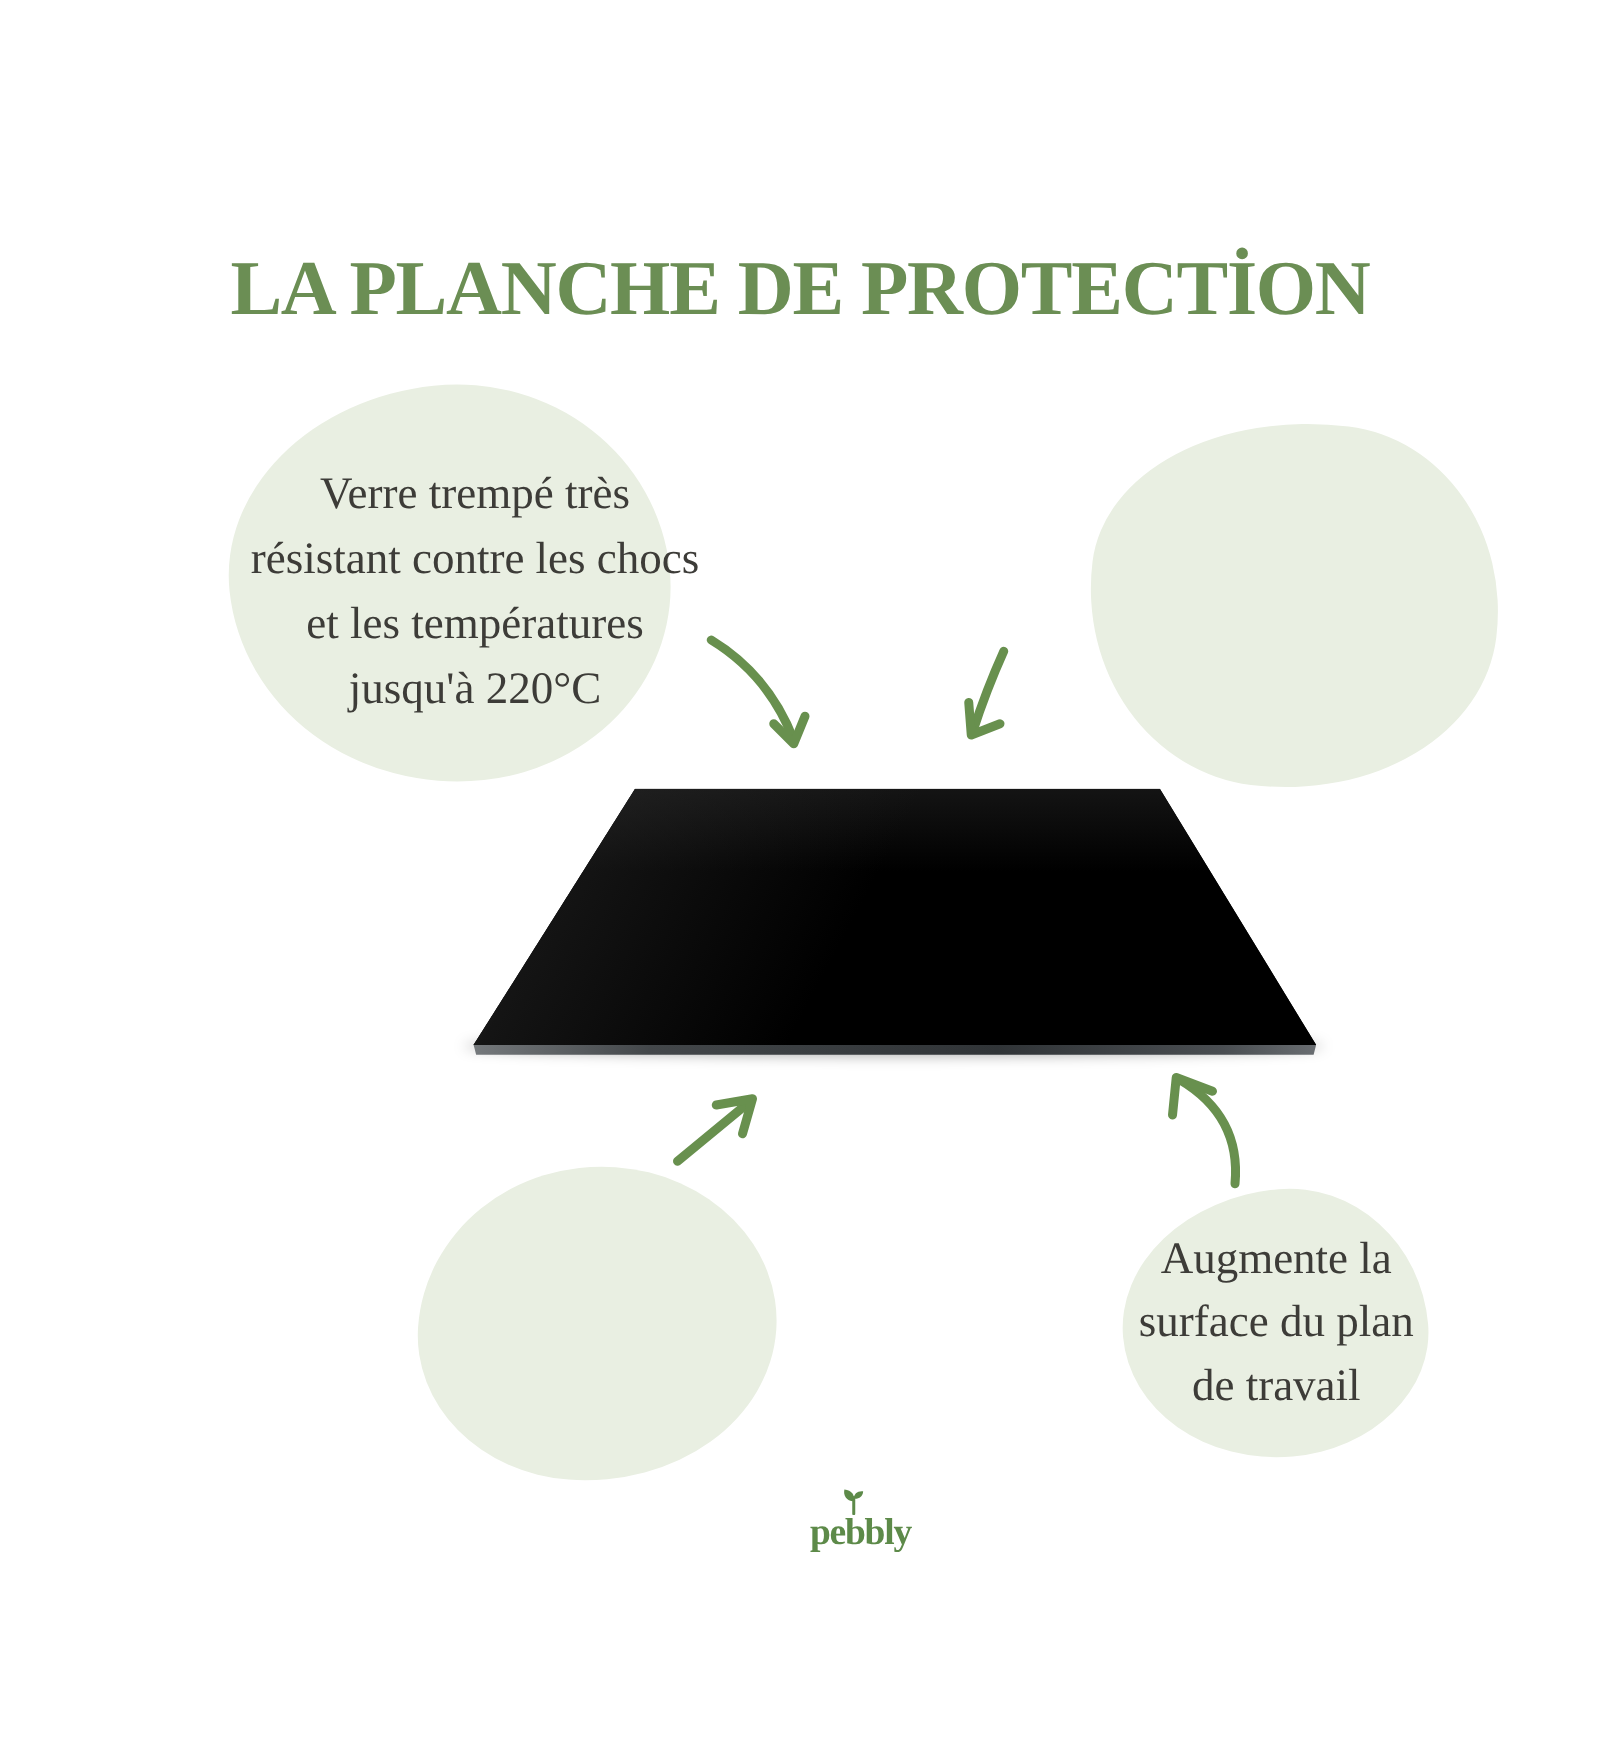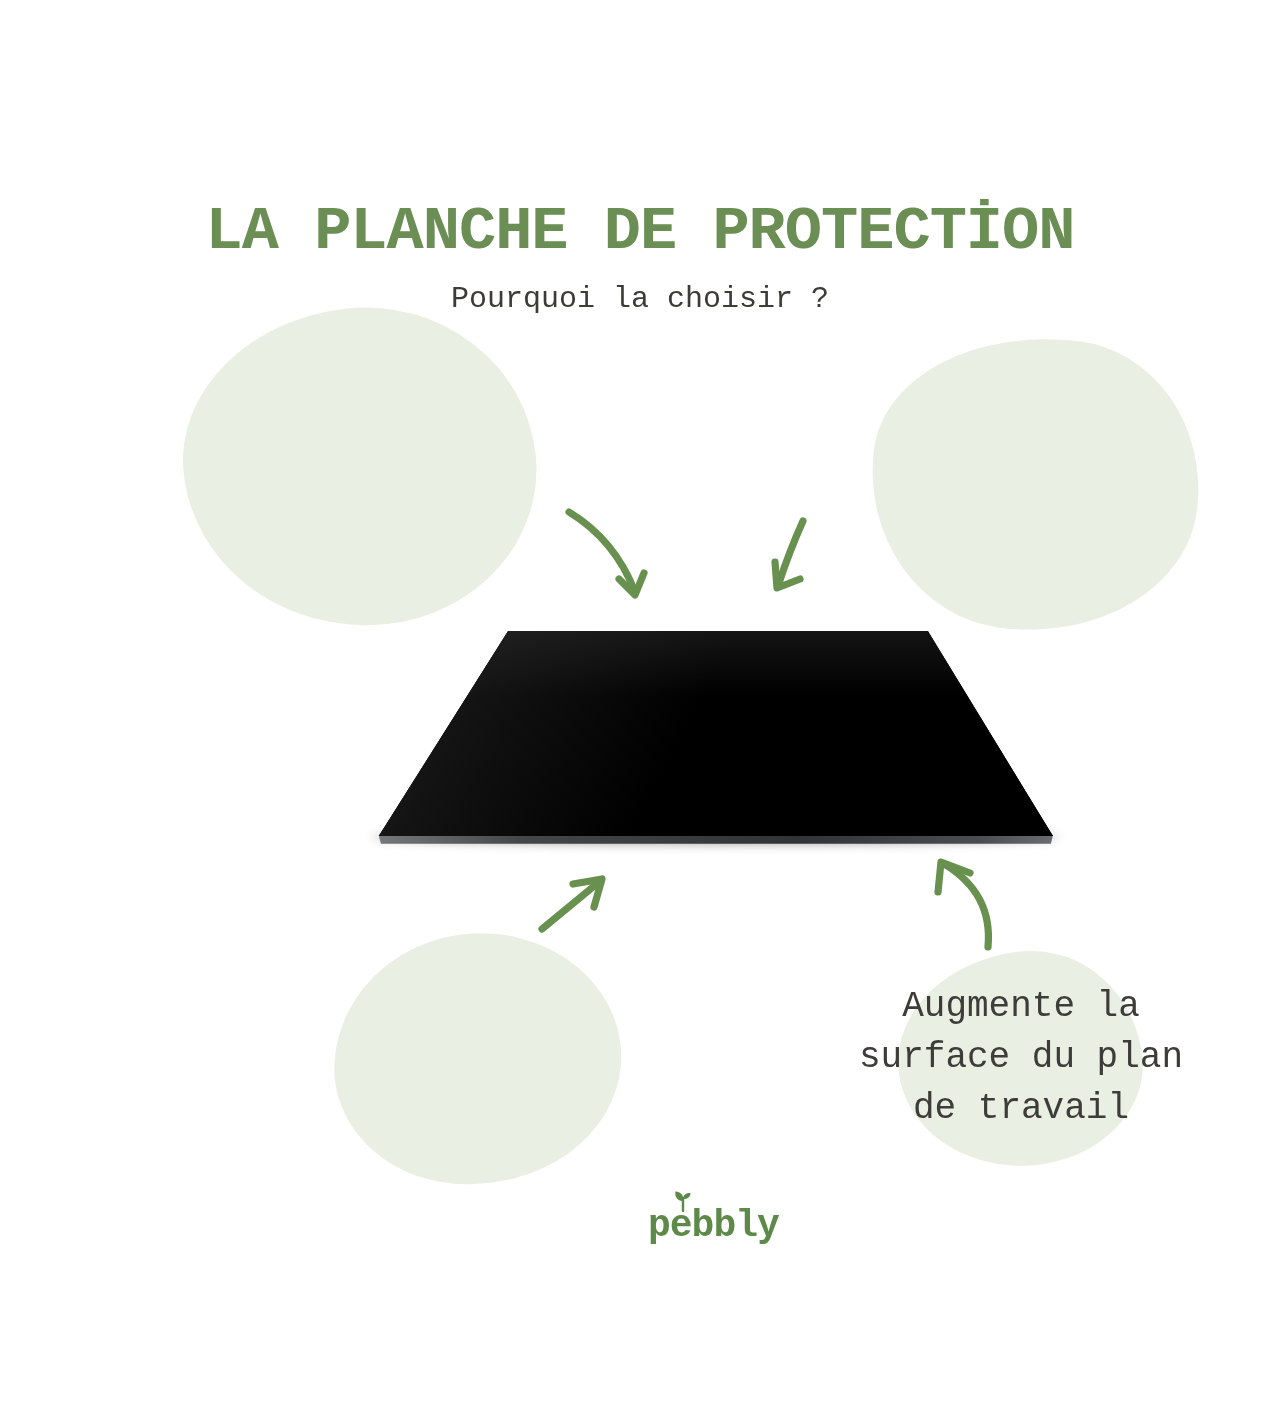"LA PLANCHE DE PROTECTİON" .canvas { font-family: Liberation Mono, monospace -> Liberation Serif, serif }
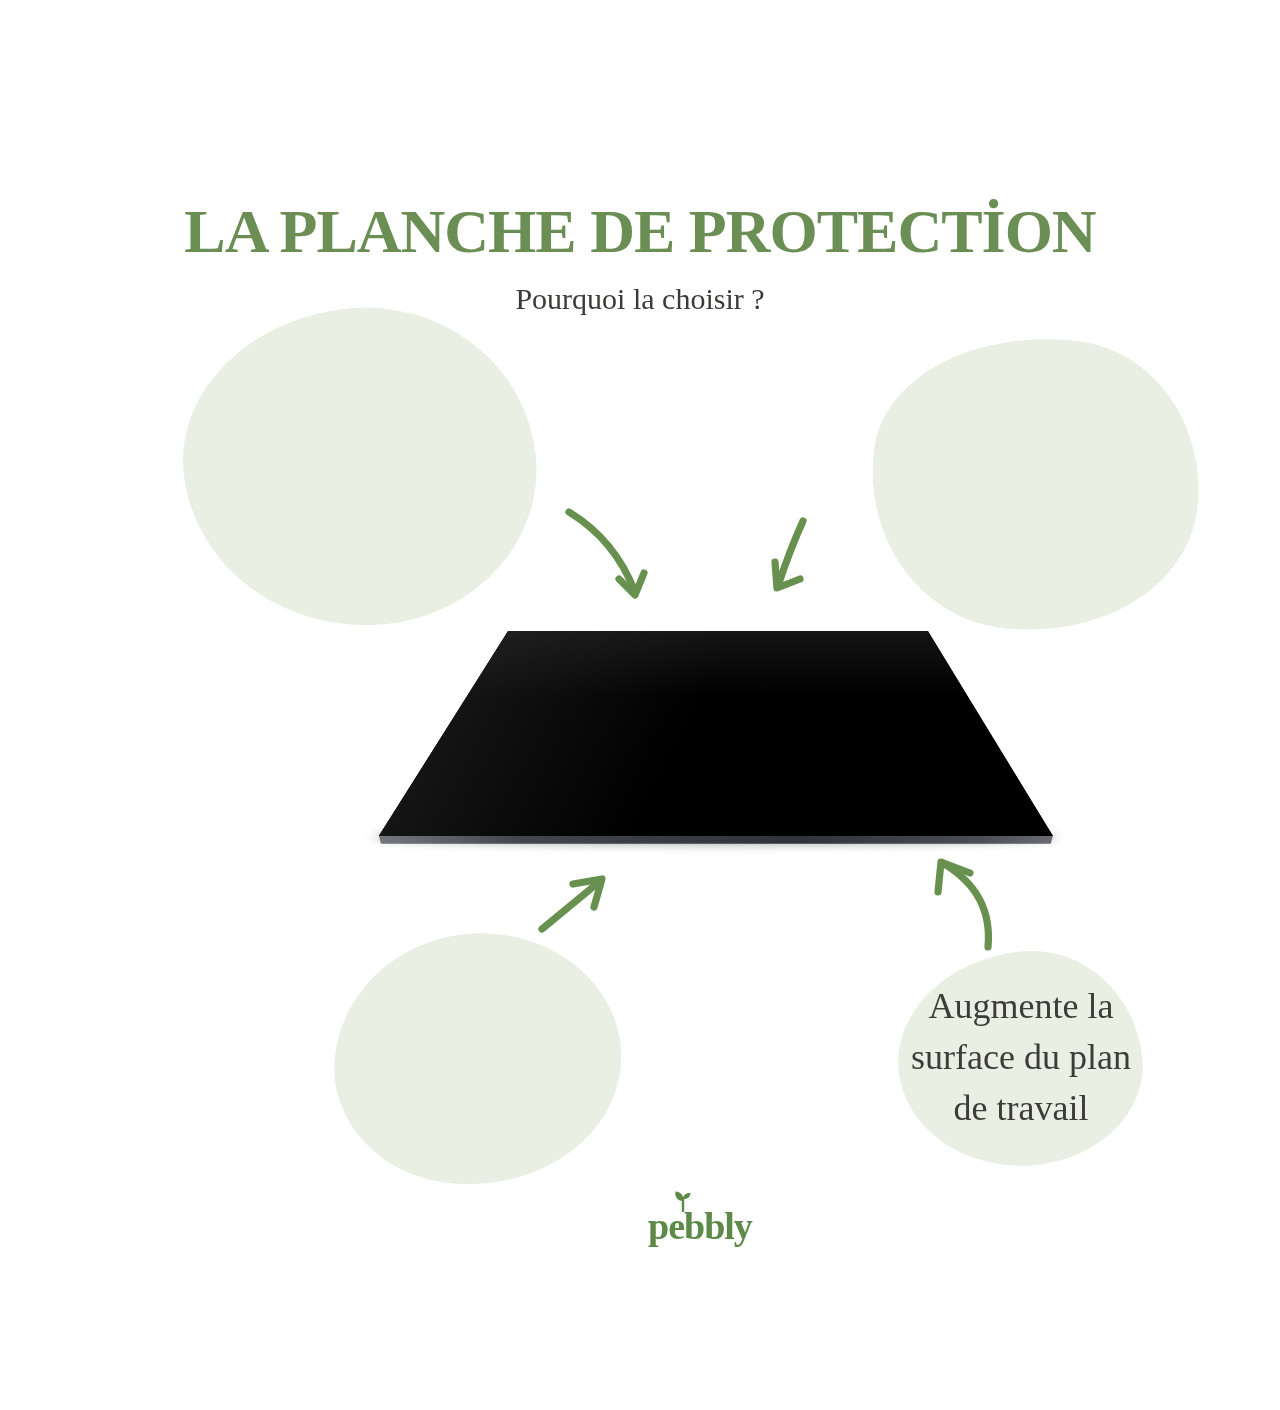"Pourquoi la choisir ?" div.subtitle { html: <div>Pourquoi la choisir ?</div> -> none }
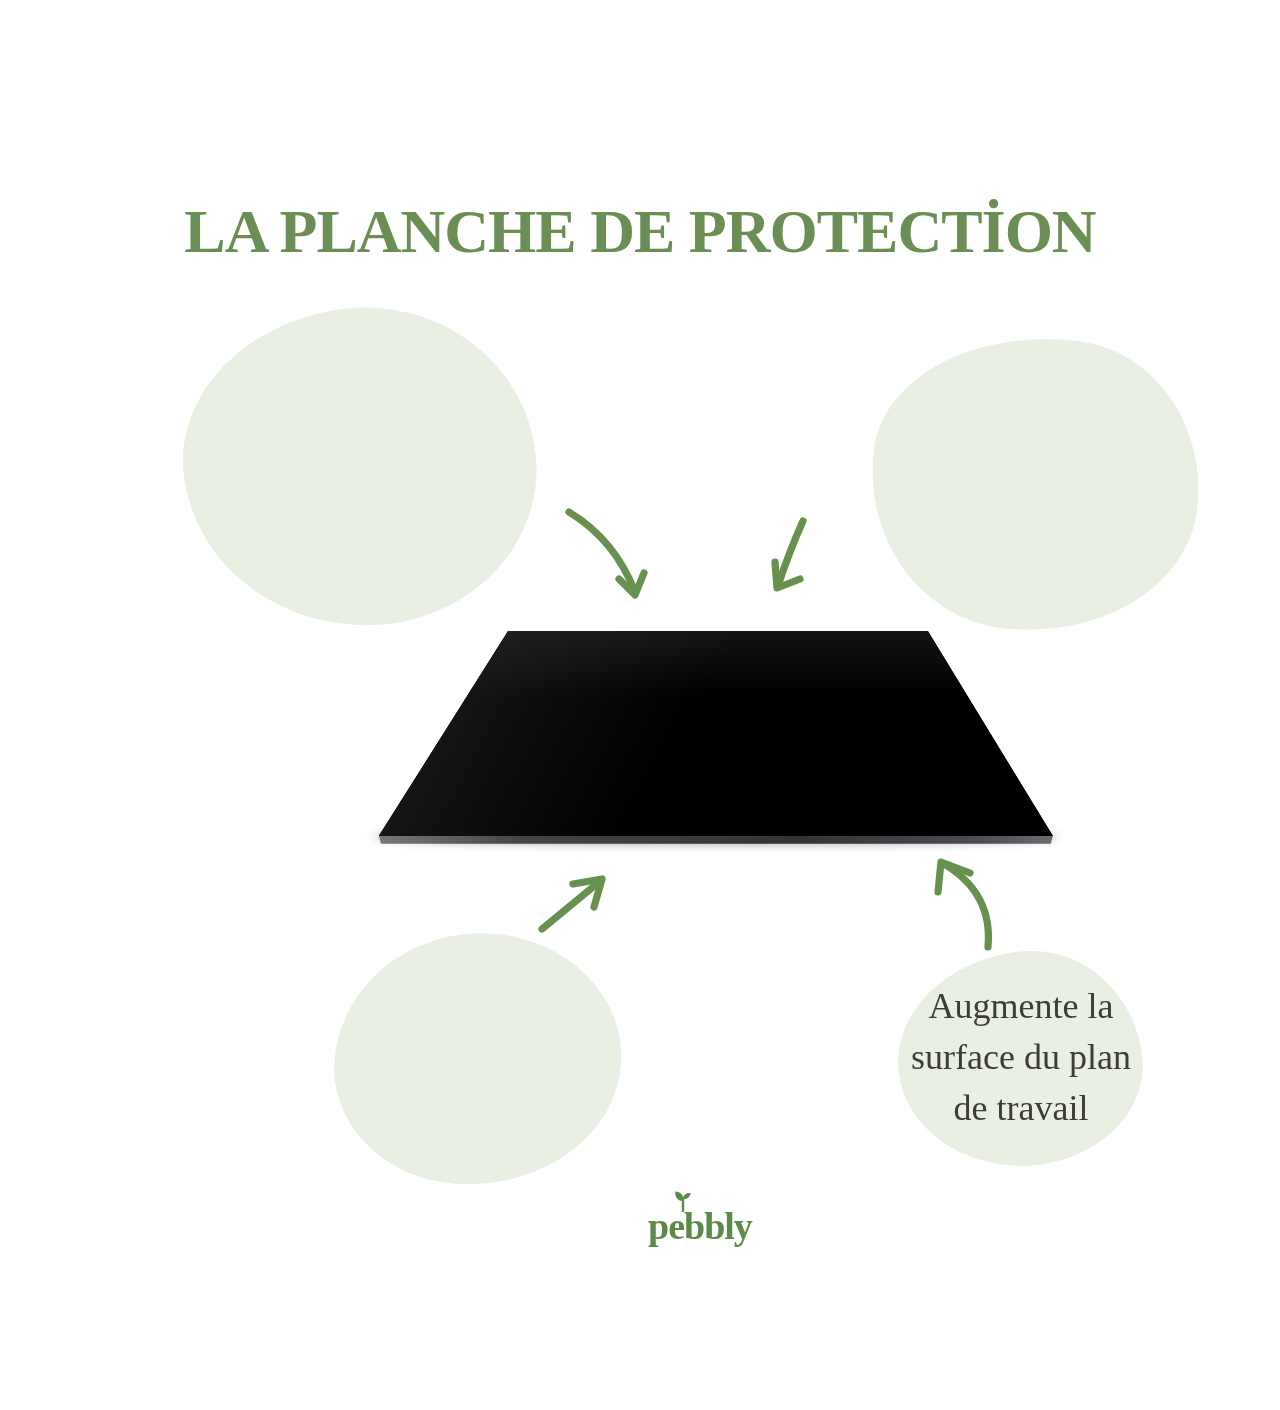"Verre trempé très" div.note { html: none -> <div>Verre trempé très résistant contre les chocs et les températures jusqu'à 220°C</div> }
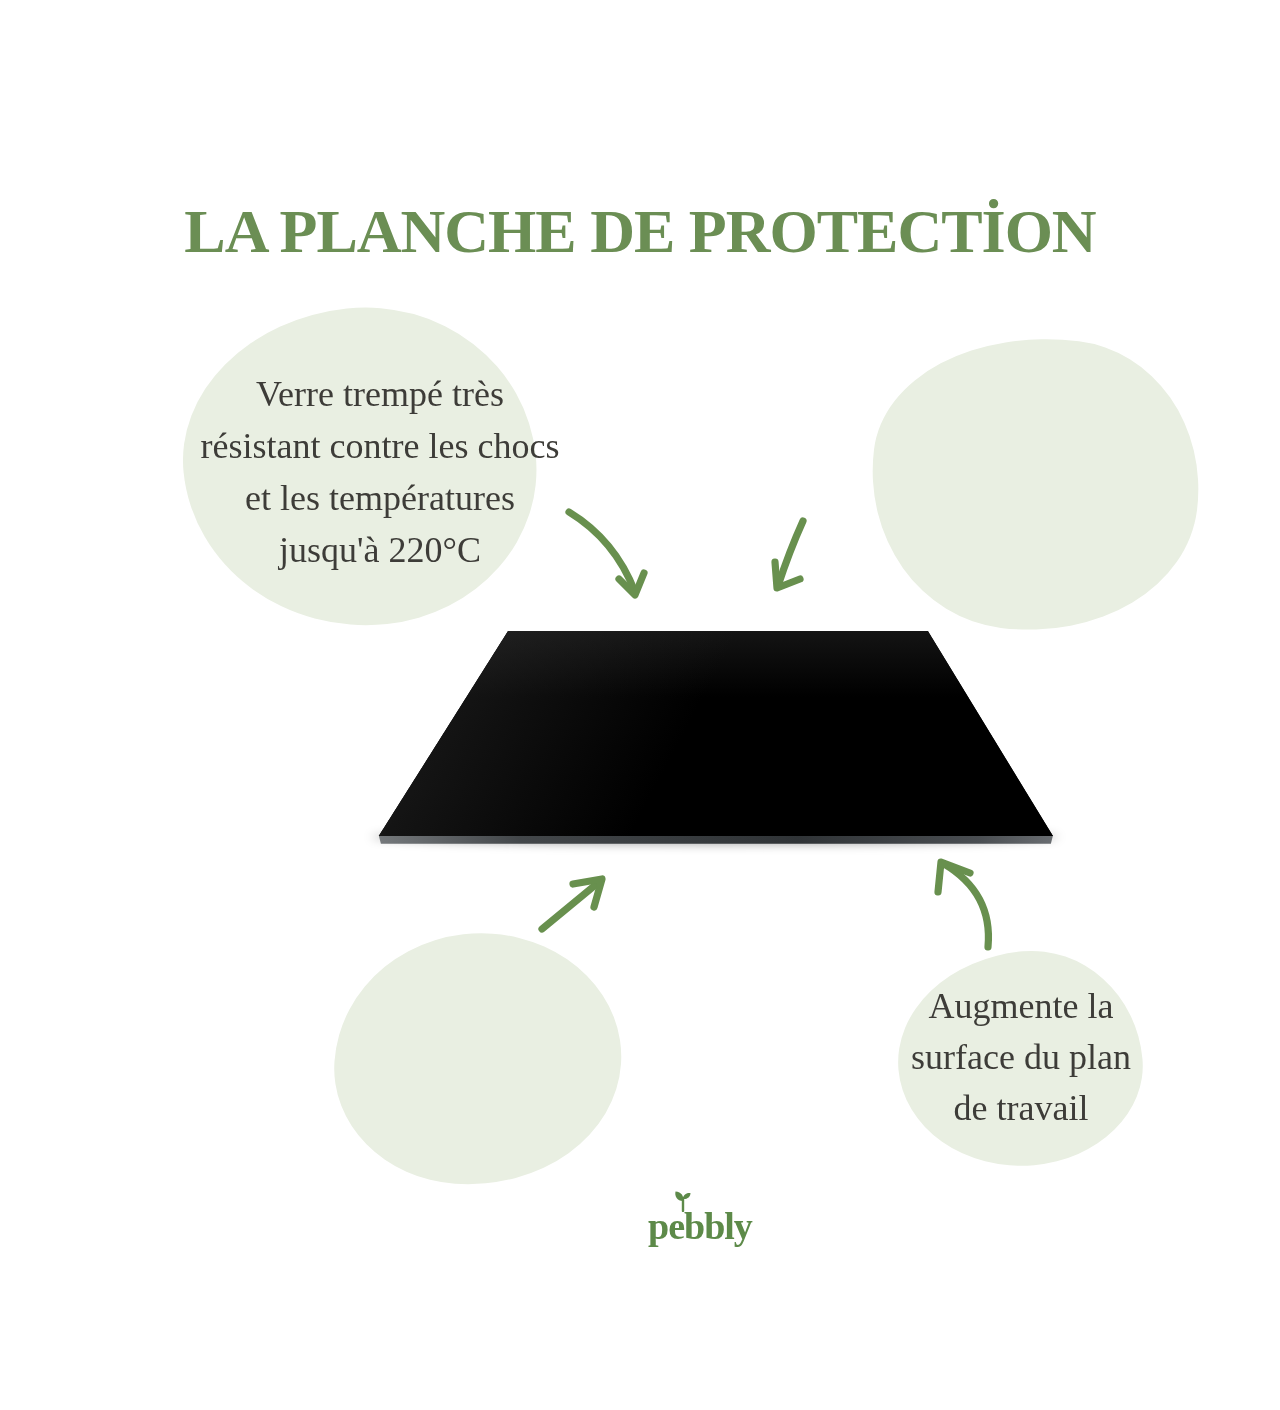"pebbly" .logo { font-size: 38px -> 30px }
